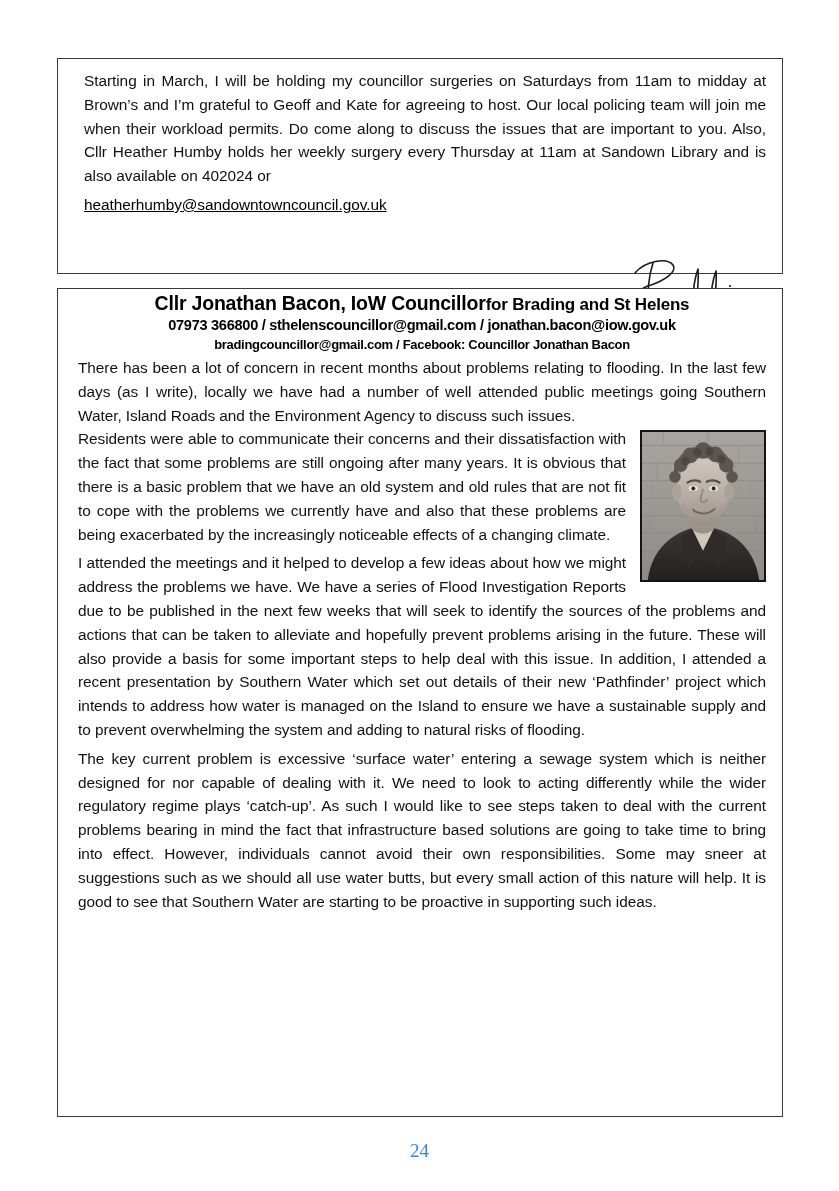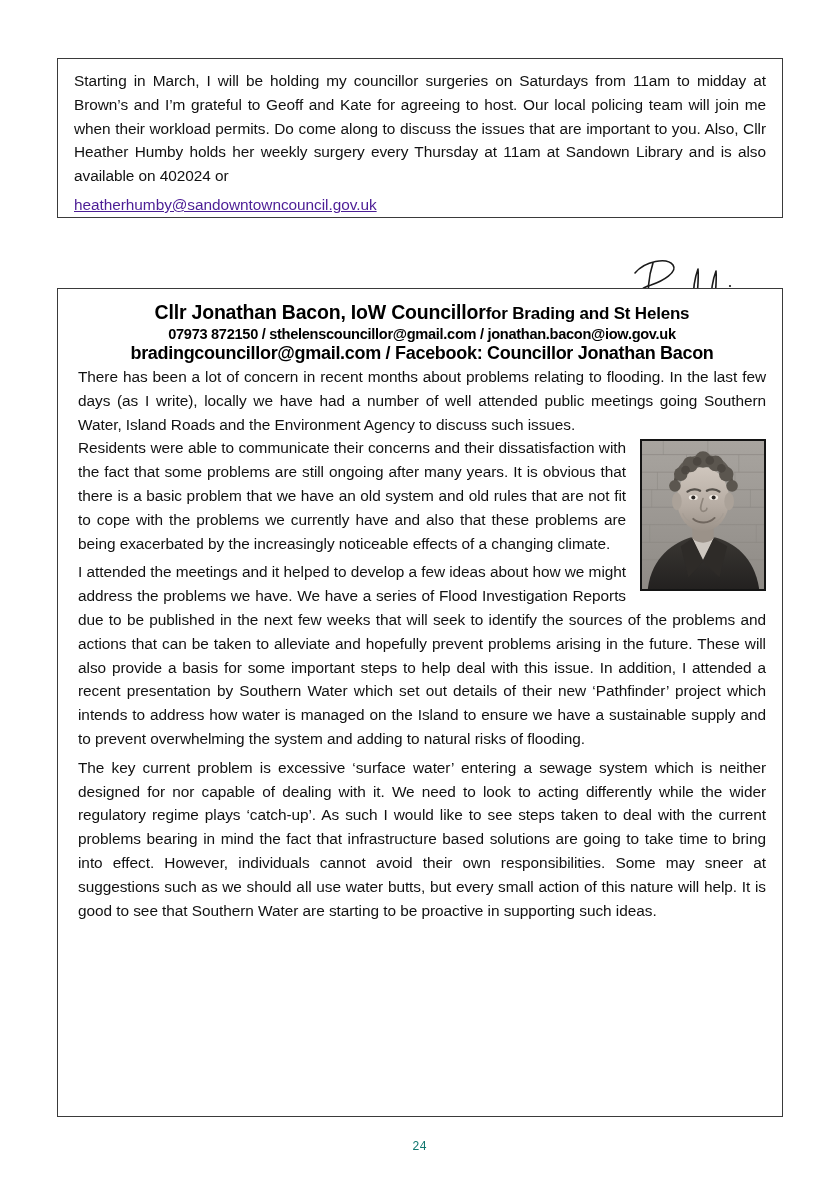"Starting in March, I will" #box-surgeries { height: 160px -> 216px; padding: 10px 16px 8px 16px -> 10px 16px 8px 26px }
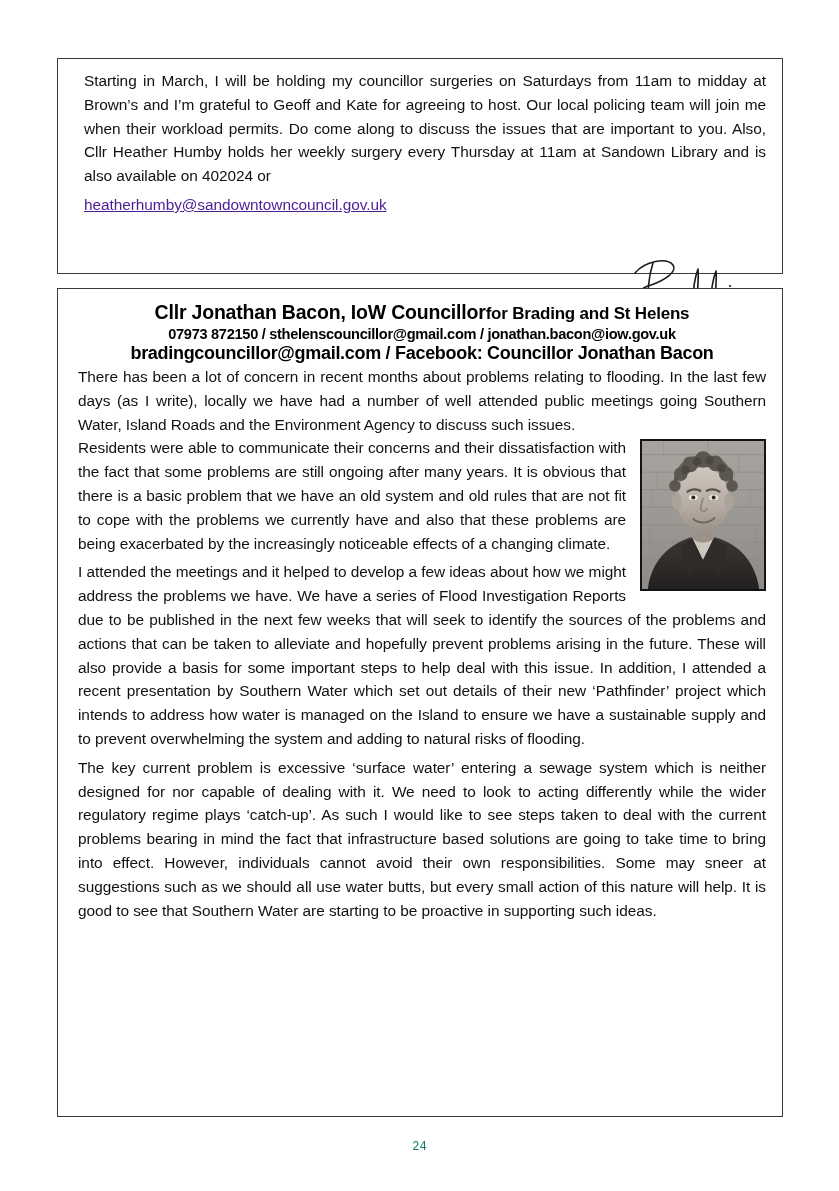"heatherhumby@sandowntowncouncil.gov.uk" .email-link { color: #4c1d95 -> #000000 }
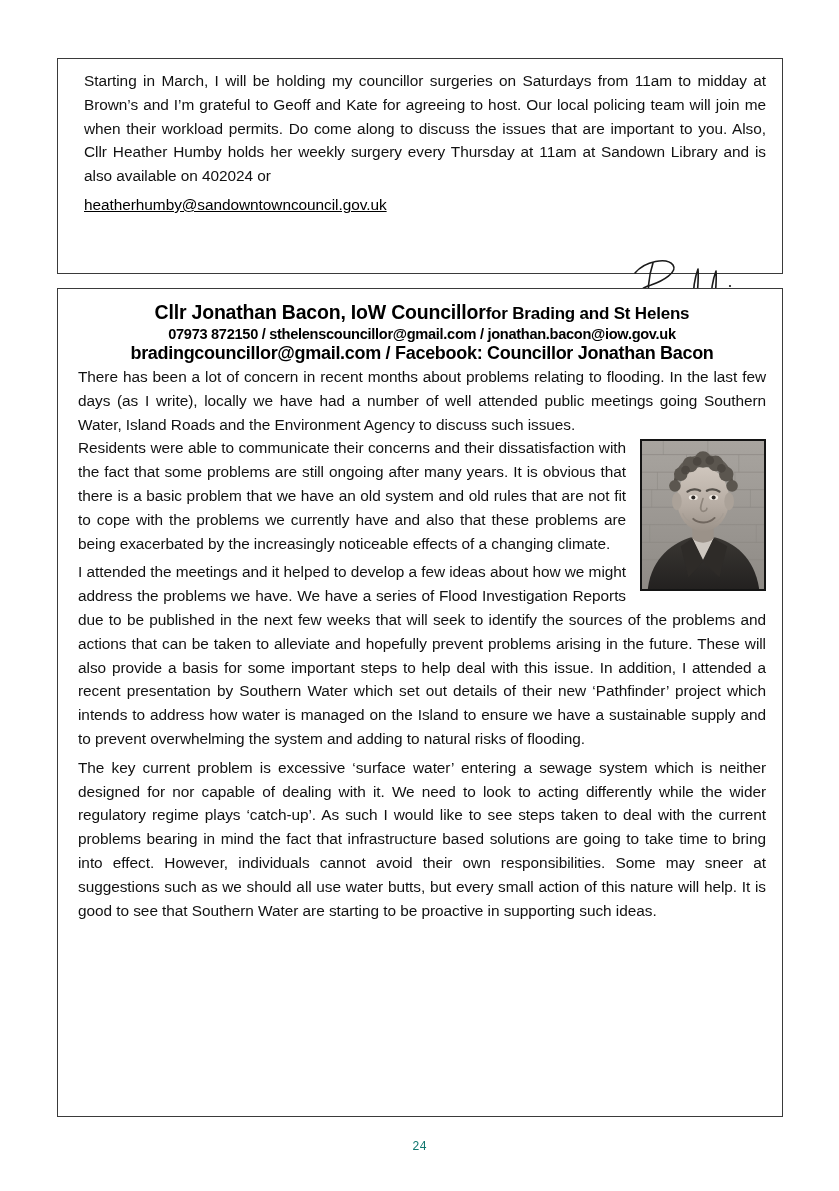"Cllr Jonathan Bacon, IoW Councillorfor" #box-bacon { padding: 12px 16px 6px 20px -> 3px 16px 6px 20px }
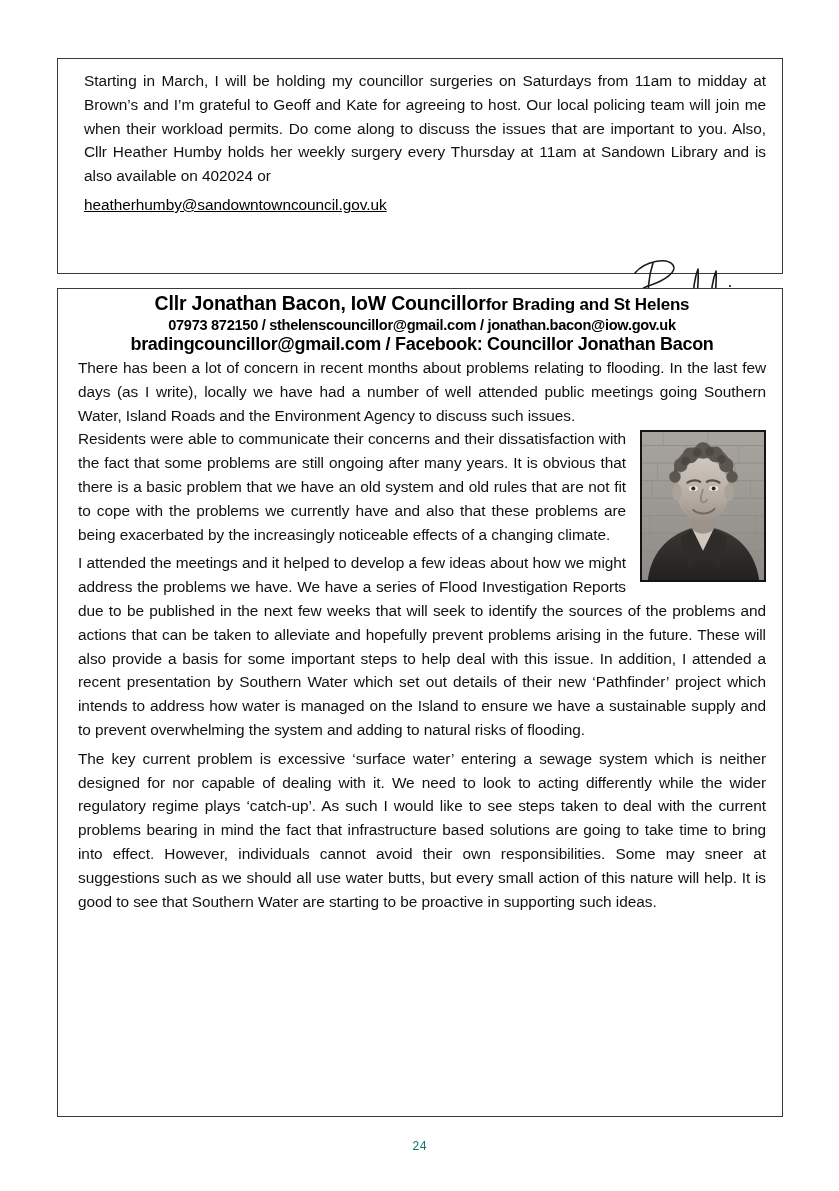"07973 872150 /" div.cllr-contact-line { text: 872150 -> 366800 }
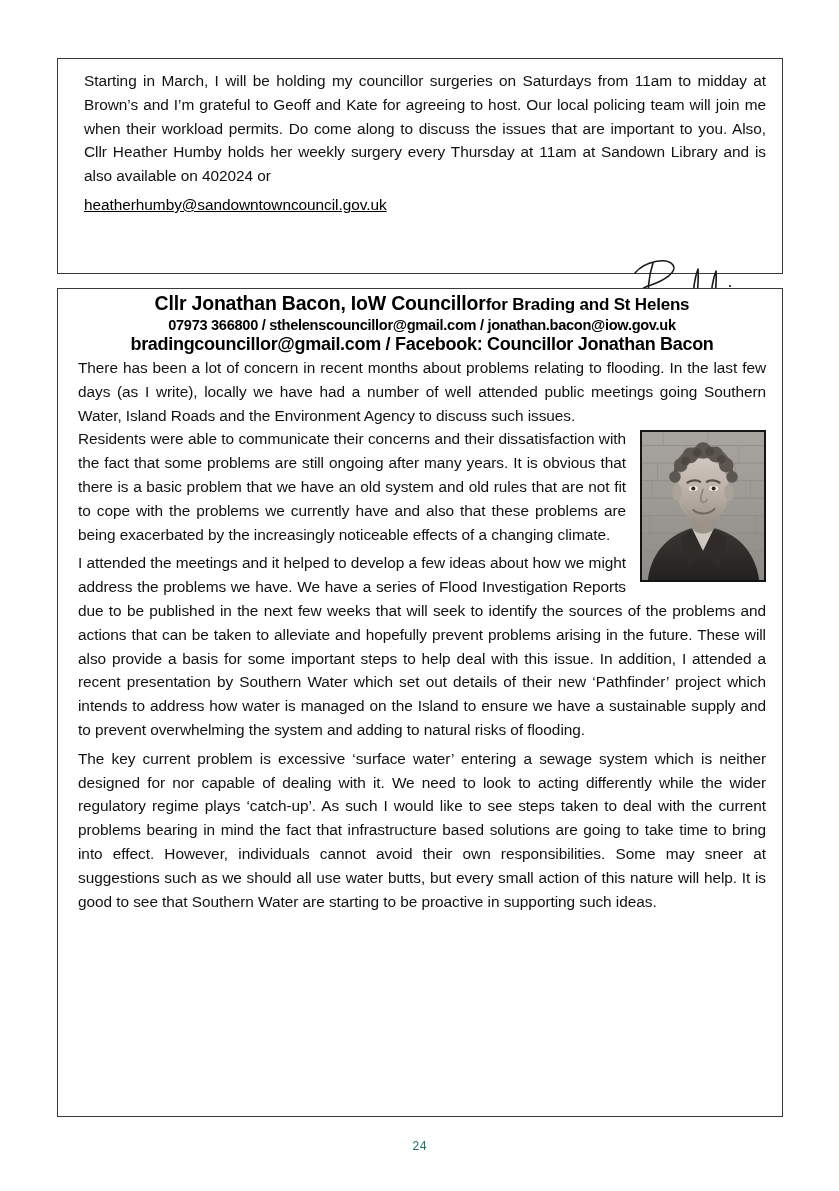"bradingcouncillor@gmail.com / Facebook:" .cllr-contact-line-2 { font-size: 18px -> 13px }
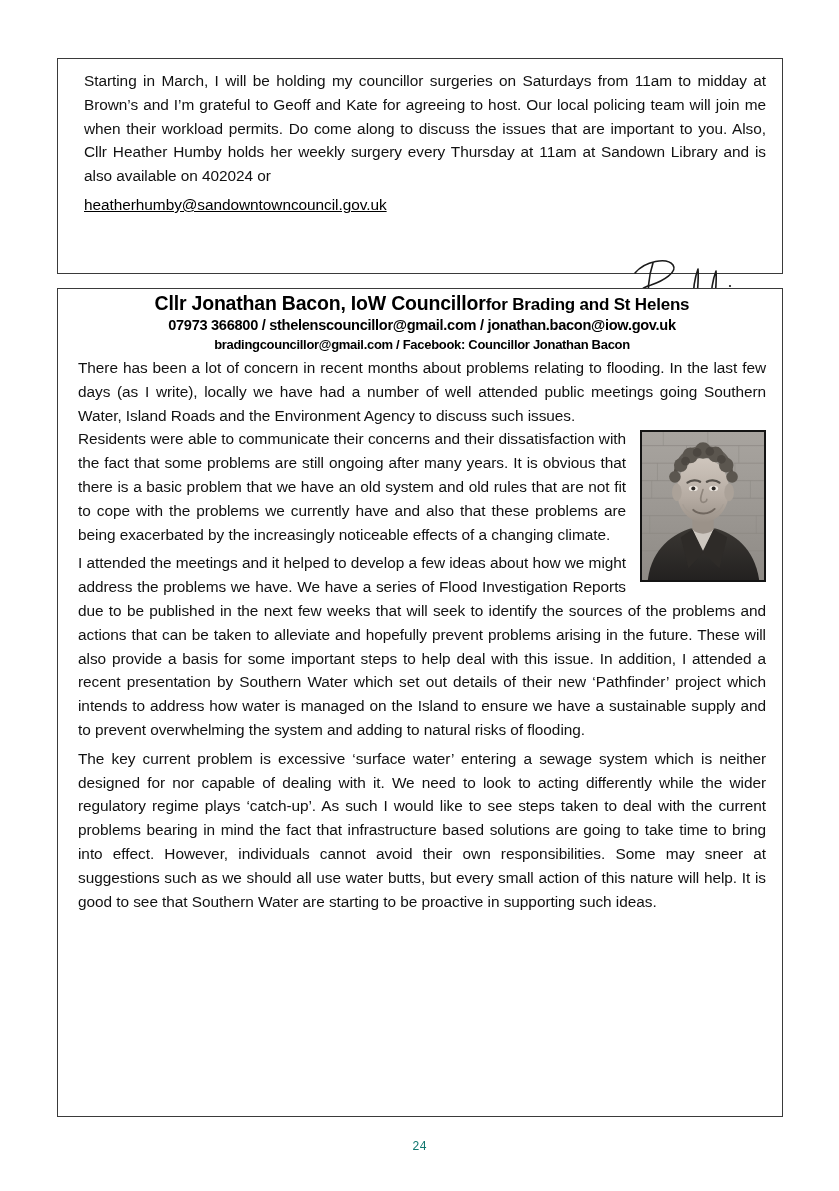"24" .page-number { color: #0f766e -> #3b82f6; font-family: Liberation Mono, monospace -> Liberation Serif, serif; font-size: 12px -> 19px }
